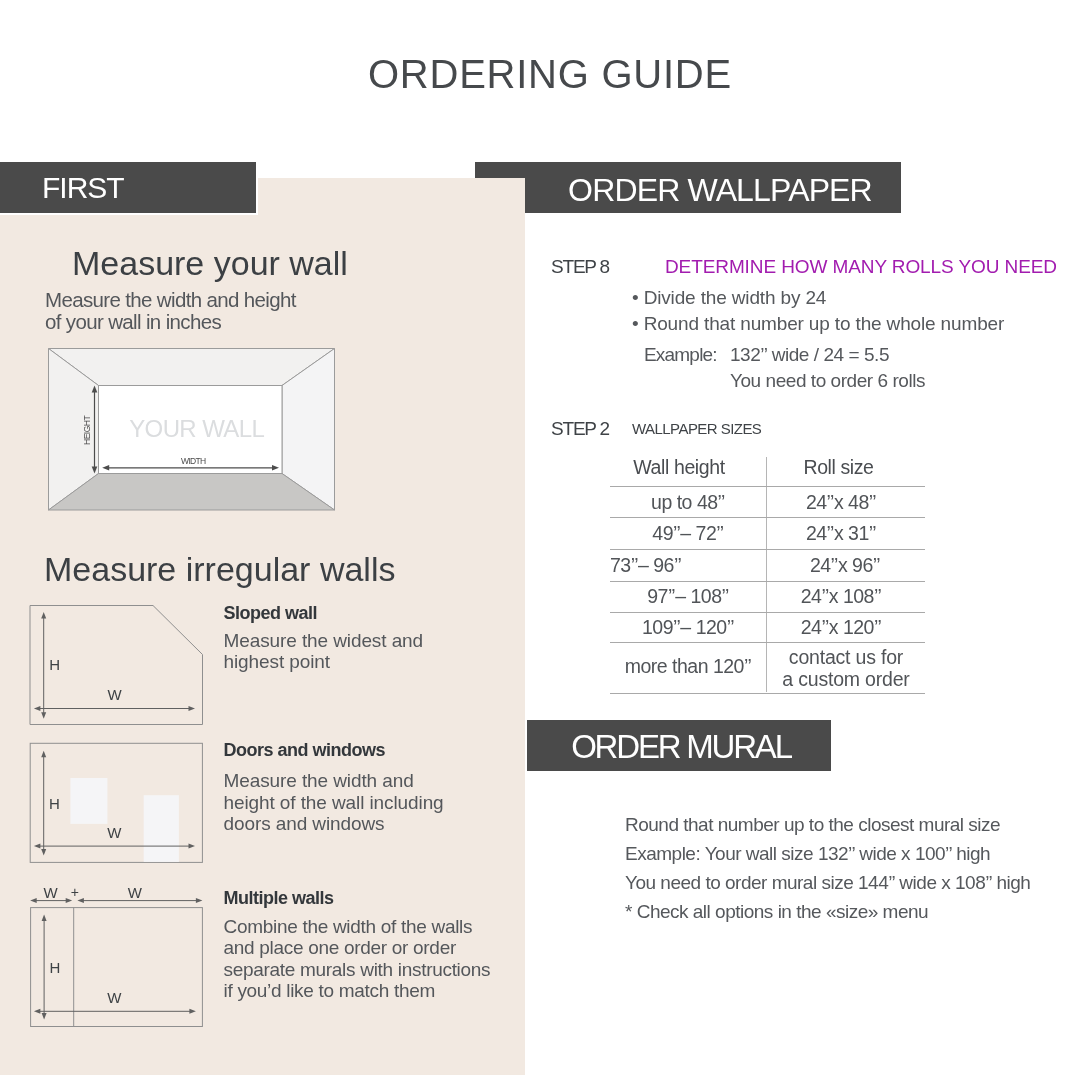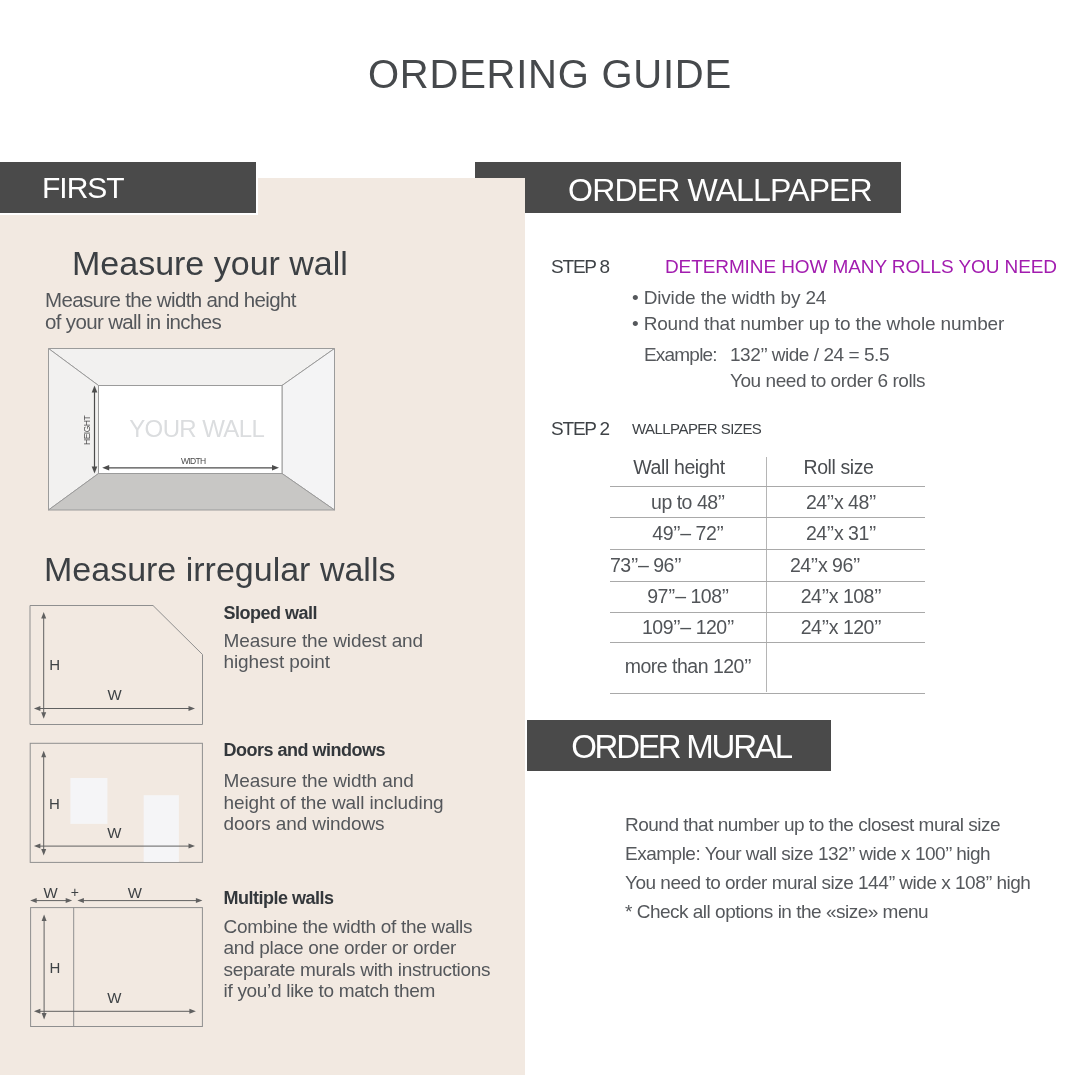"24’’x 96’’" div.abs { left: 136px -> 156px }
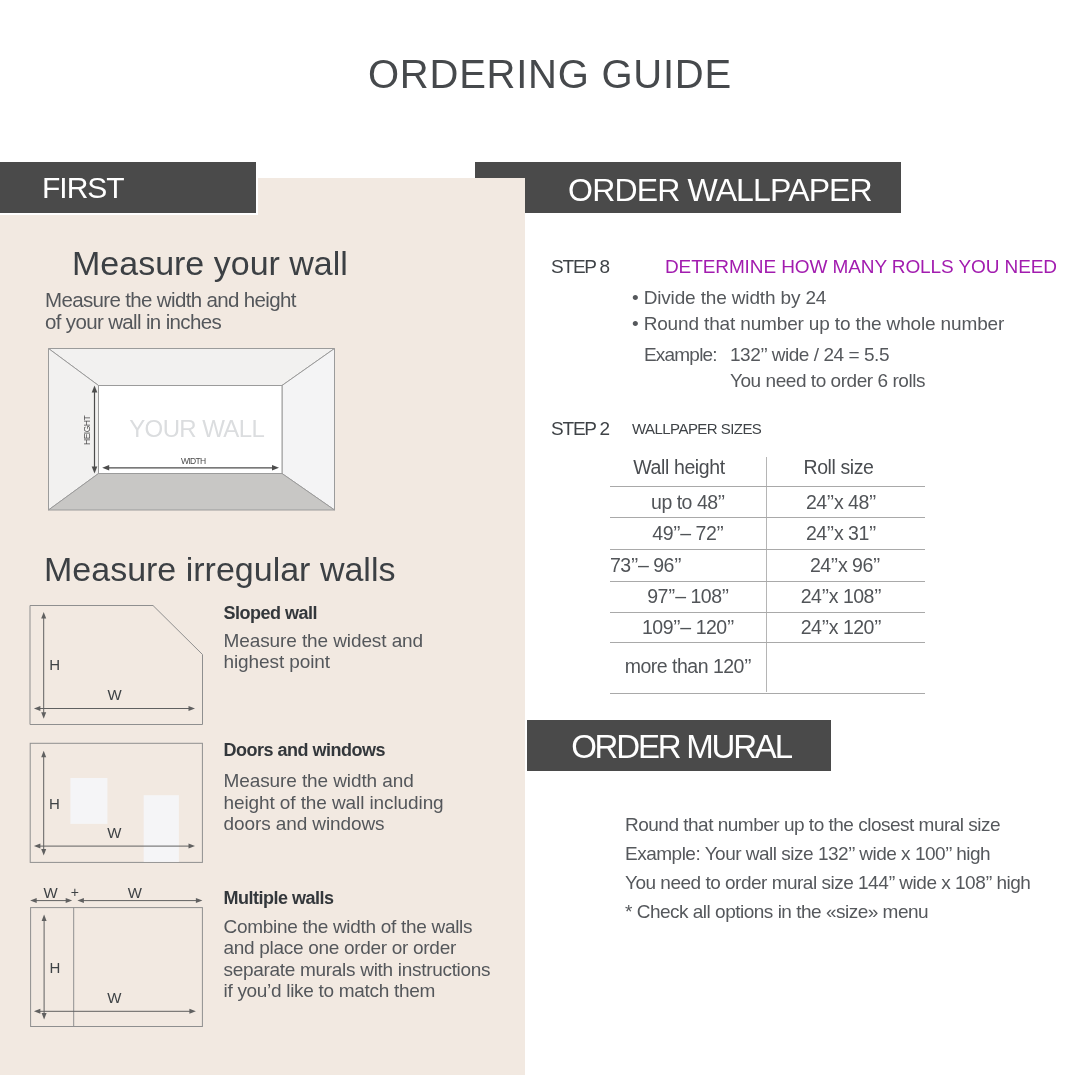"contact us for" div.abs { html: none -> <div>contact us for<br>a custom order</div> }
